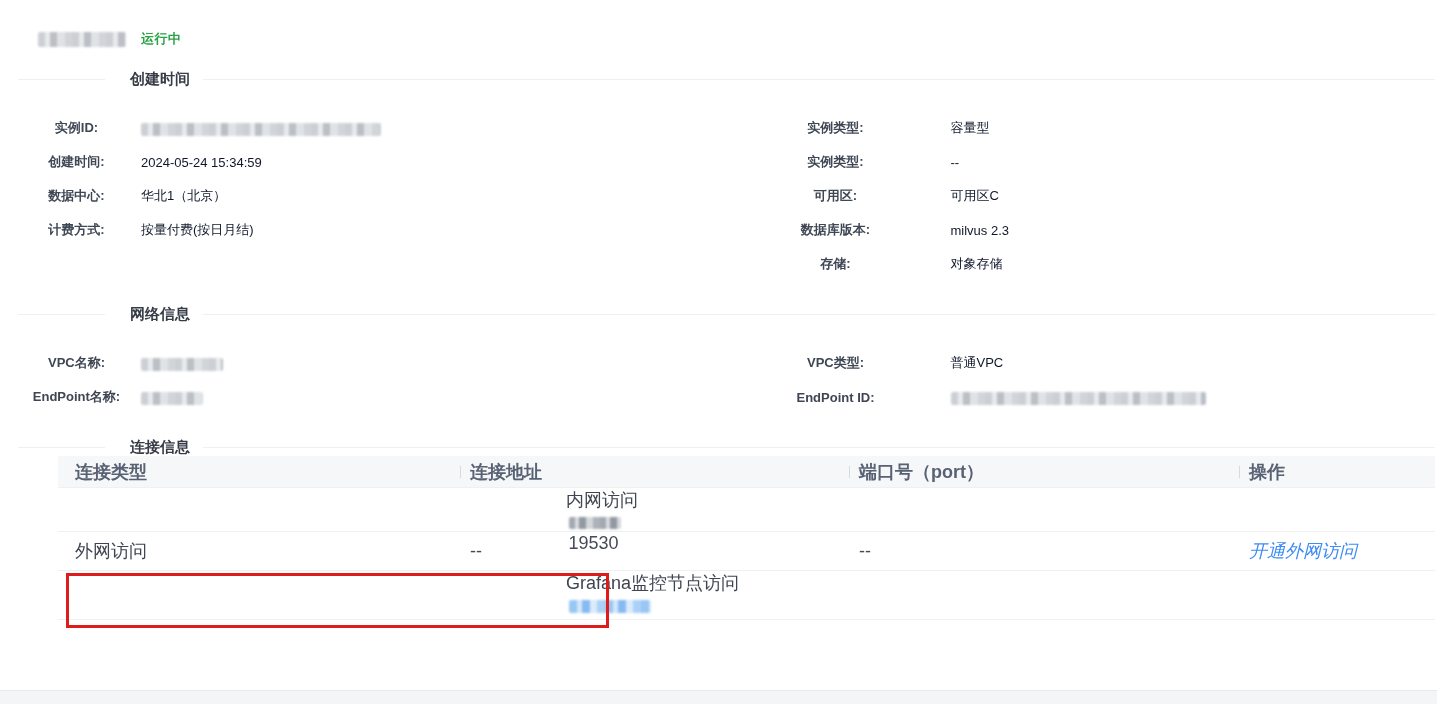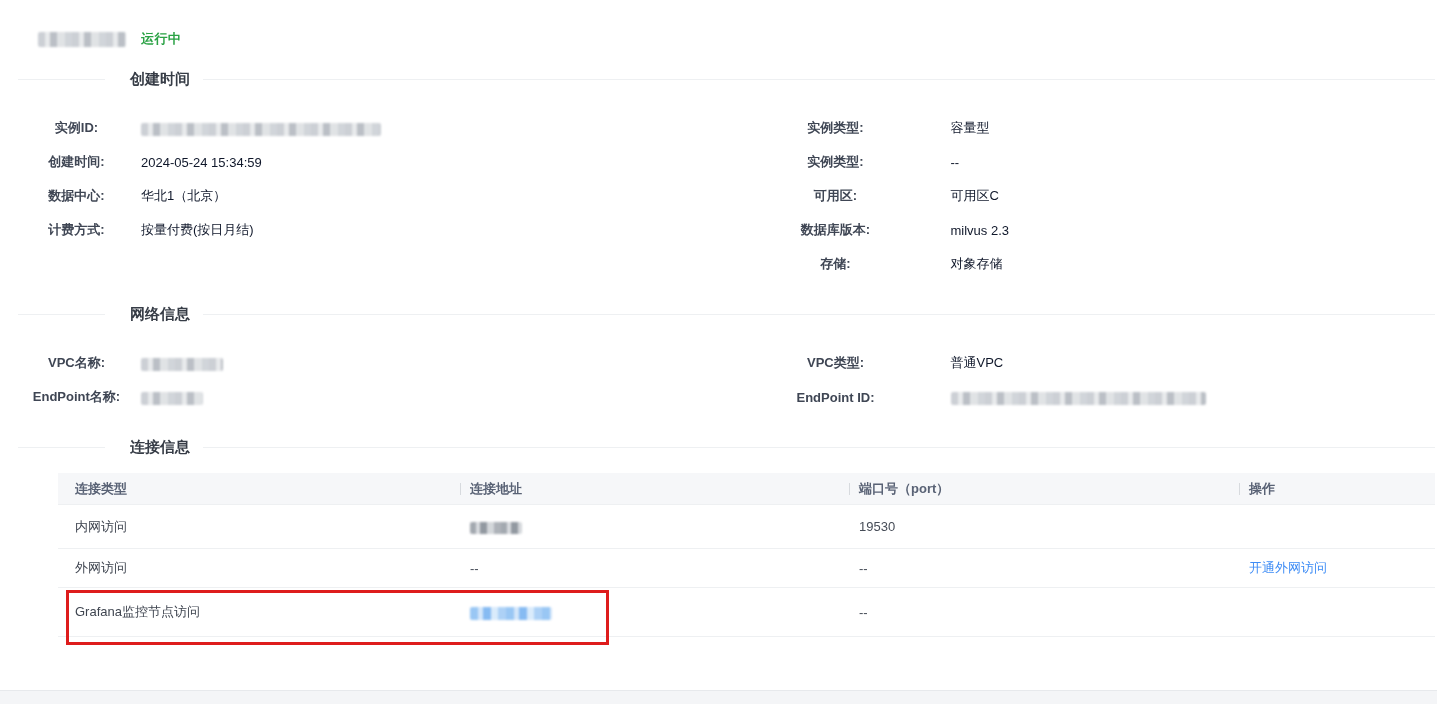"连接类型" .conn-table { font-size: 13px -> 18px; margin: 17px 0 0 40px -> 0 0 0 40px }
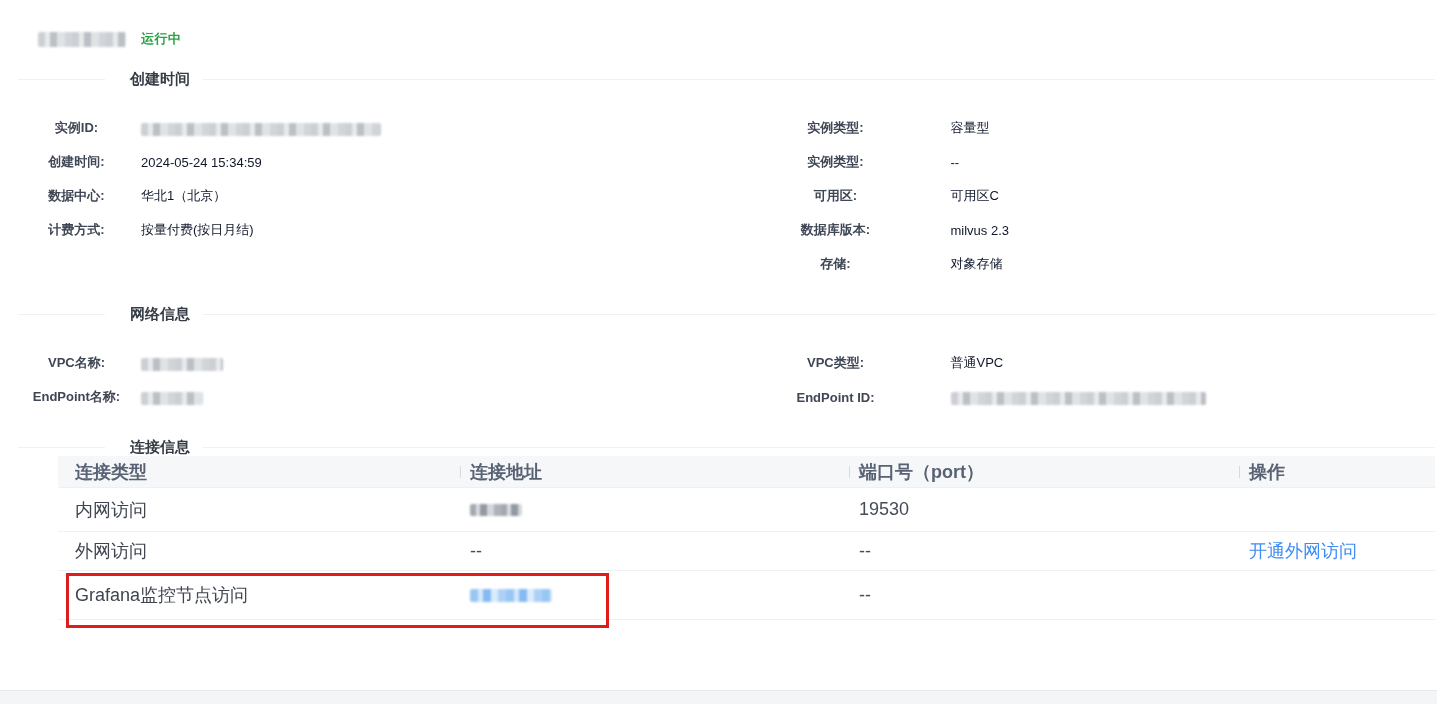"内网访问" .tr.r1 { flex-direction: none -> column }
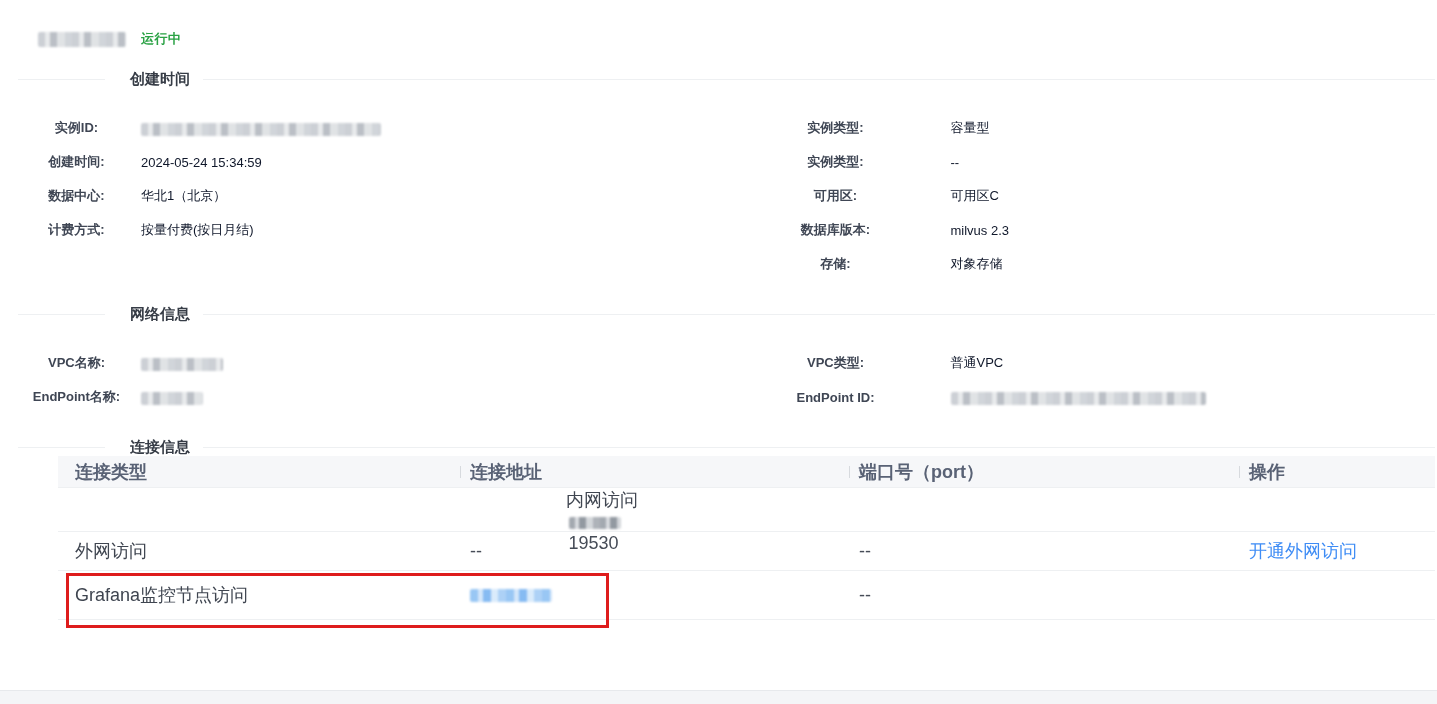"开通外网访问" .link { font-style: none -> italic }
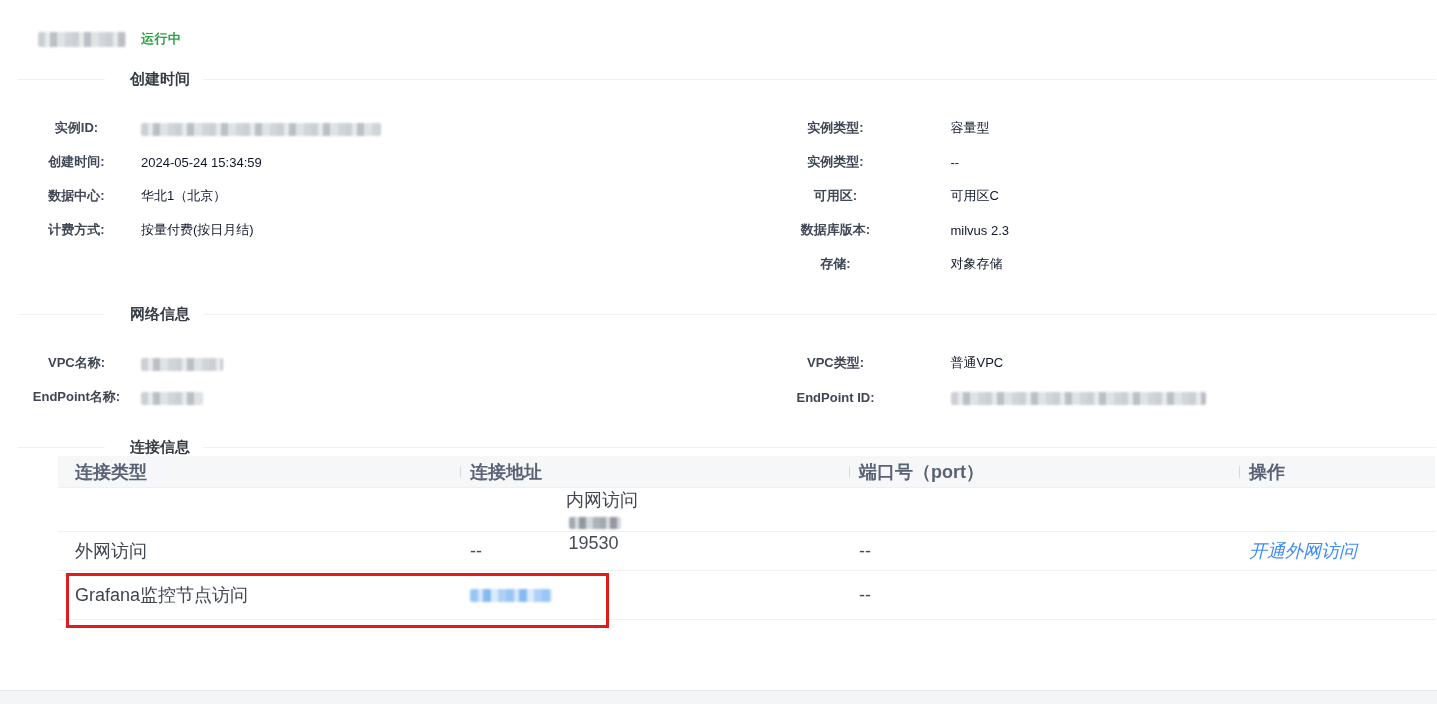"Grafana监控节点访问" .tr.r3 { flex-direction: none -> column }
